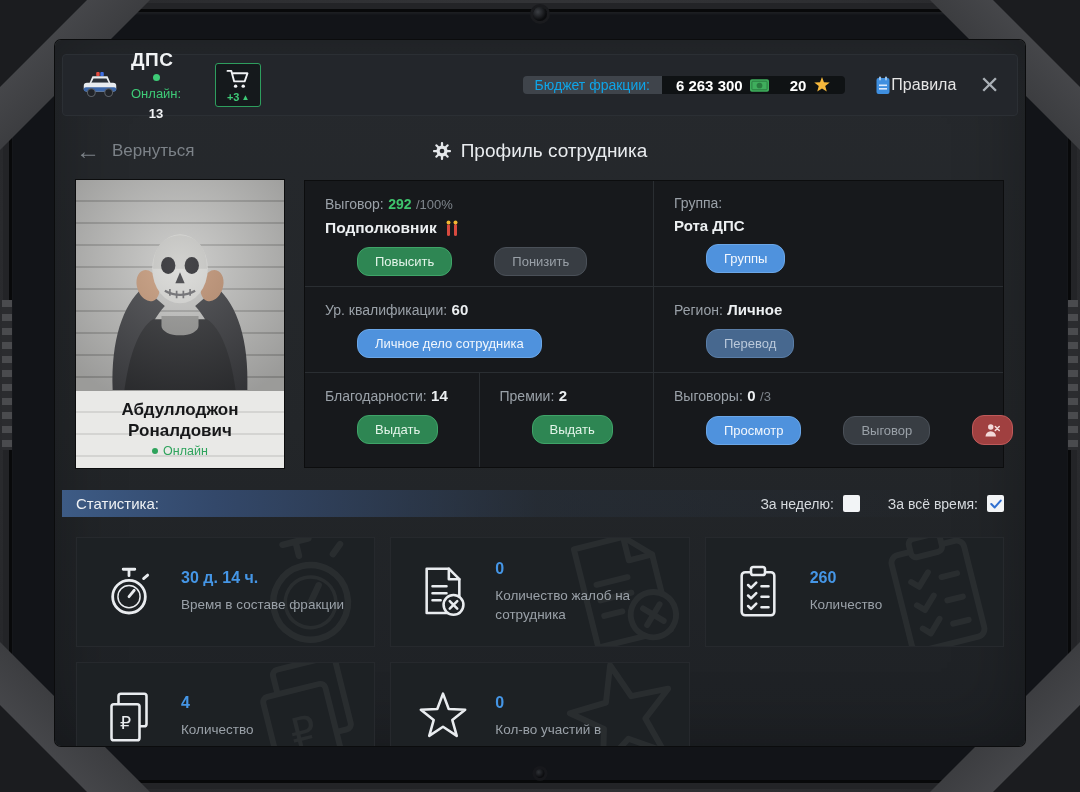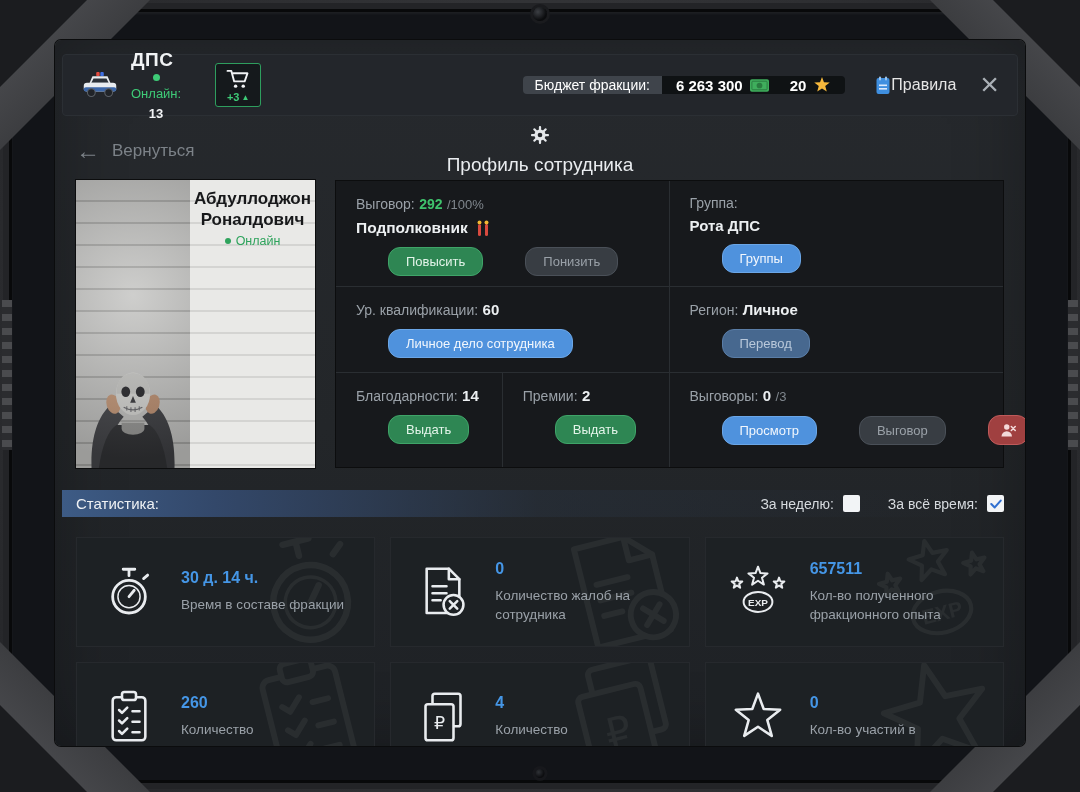"Бюджет фракции:" .budget-label { color: #ffffff -> #0ea5e9 }
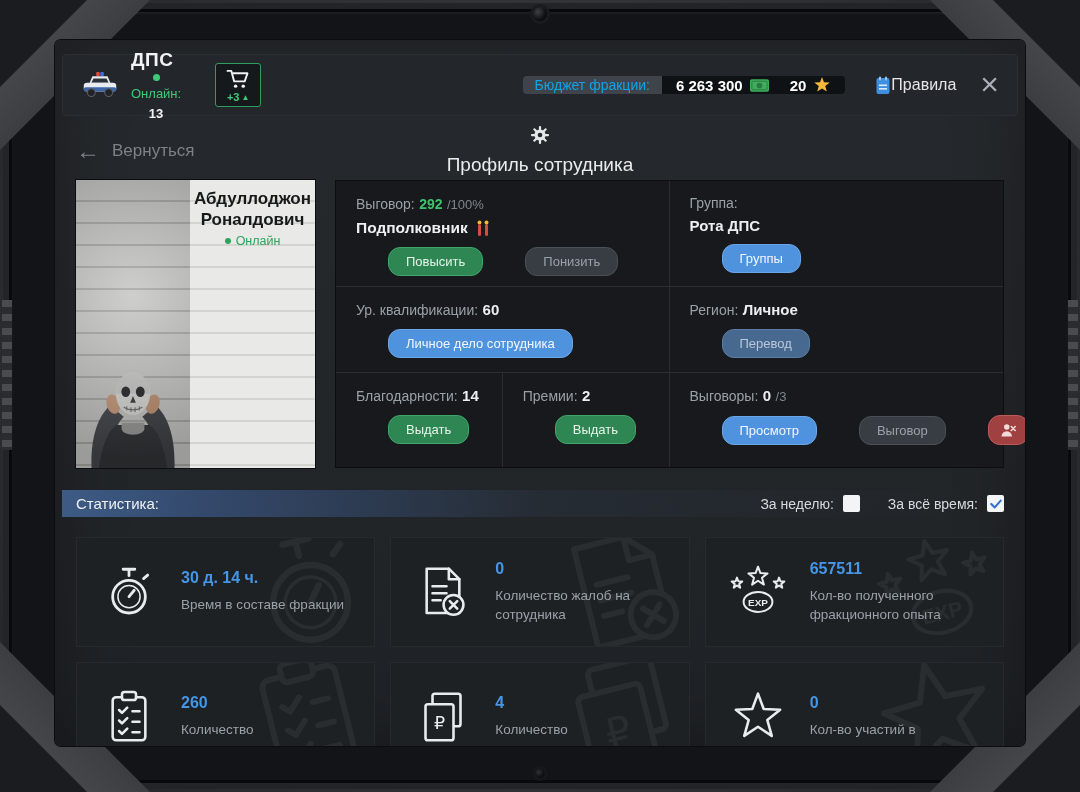"Профиль сотрудника" .page-title { flex-direction: column -> none }
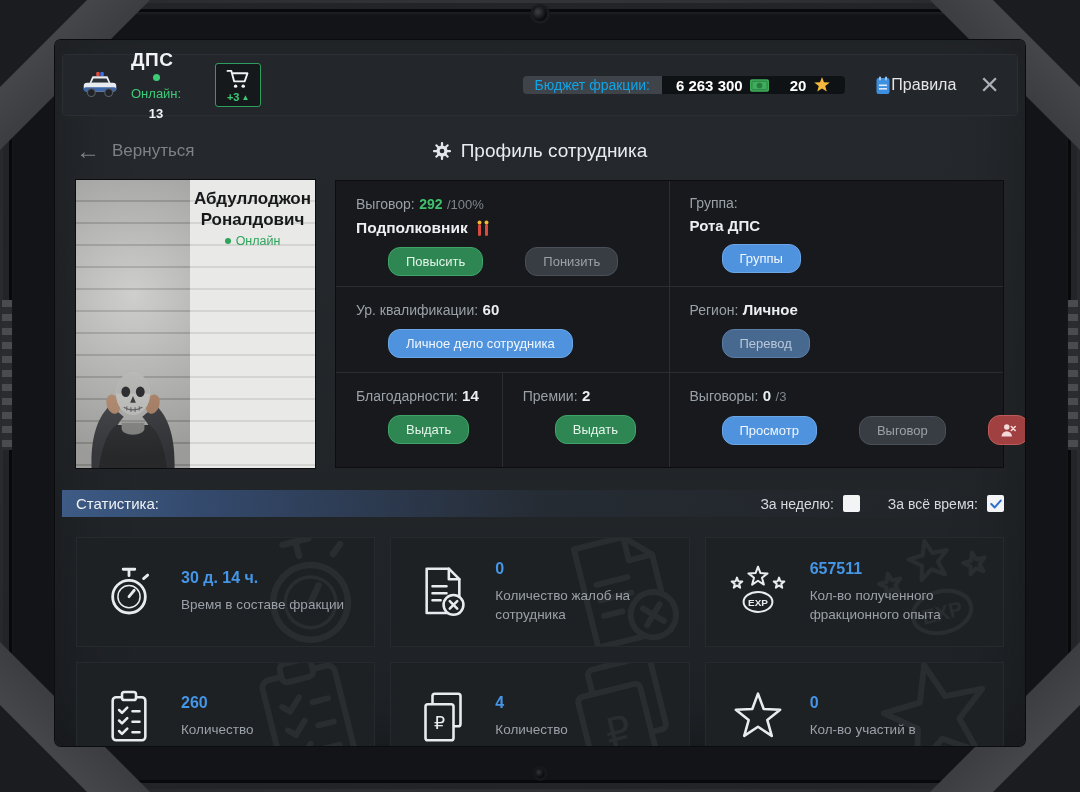"Абдуллоджон" .photo-card { flex-direction: row -> column; width: 239px -> 208px }
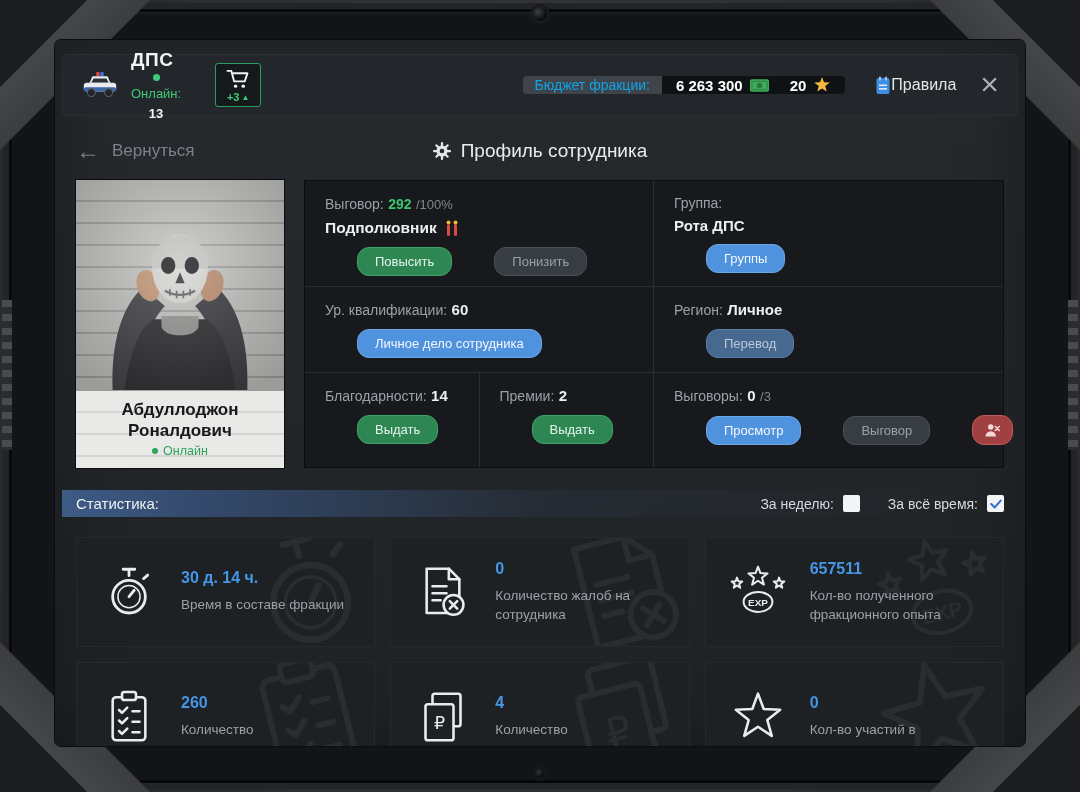"657511" div.stat-card { html: <div> <svg> <use></use> </svg> <div> <svg> <use></use> </svg> </div> <div> <div>657511</div> <div>Кол-во полученного фракционного опыта</div> </div> </div> -> none }
